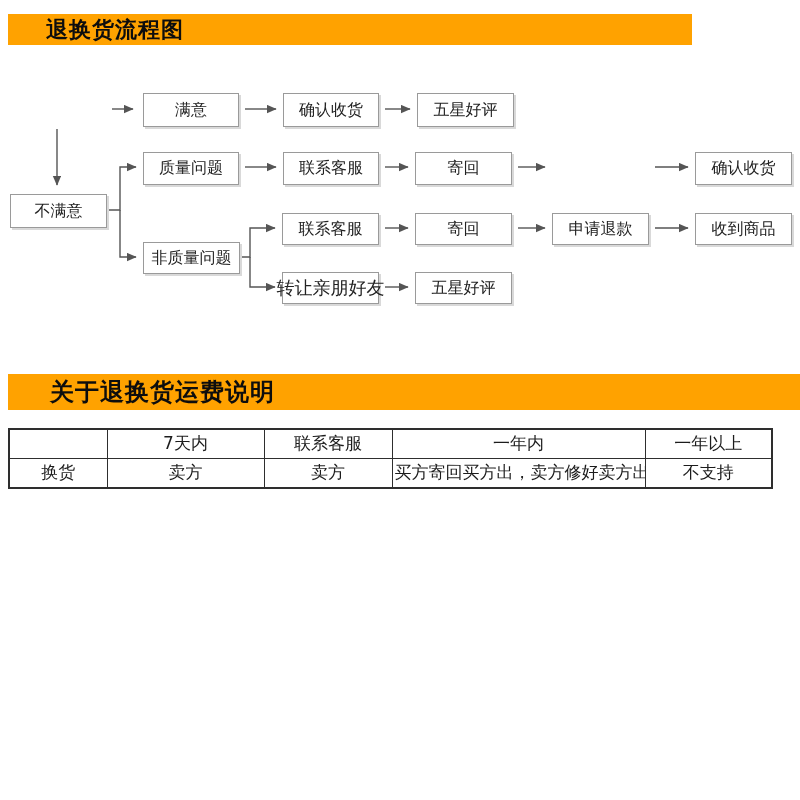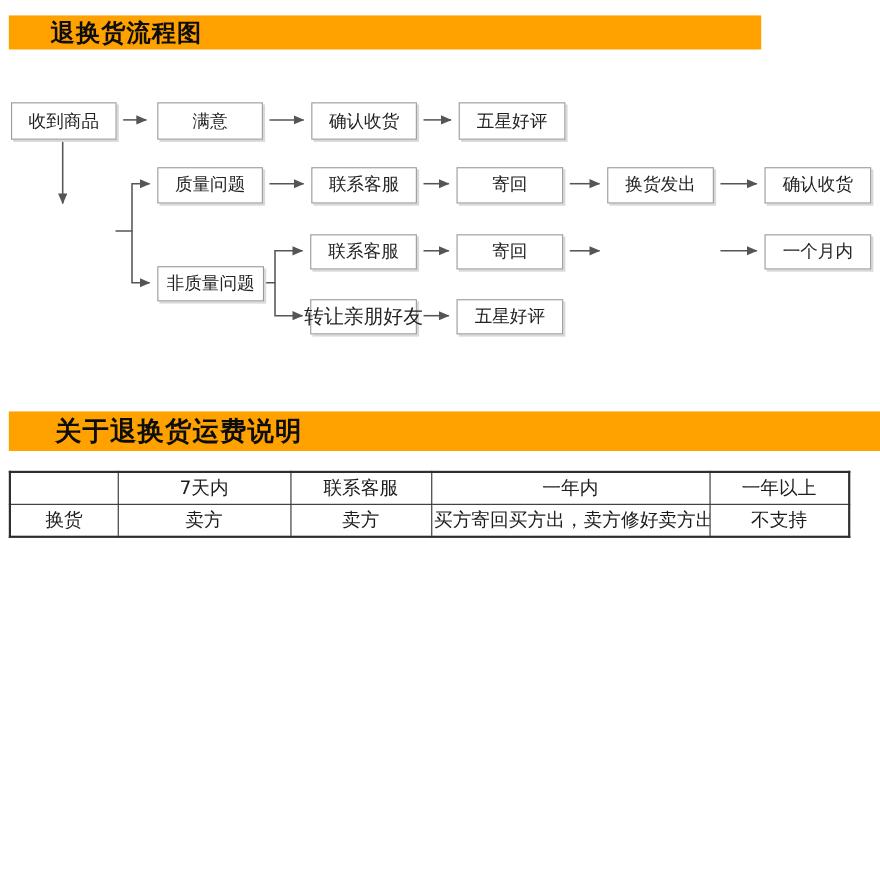"收到商品" div.fbox { html: <div>收到商品</div> -> none }
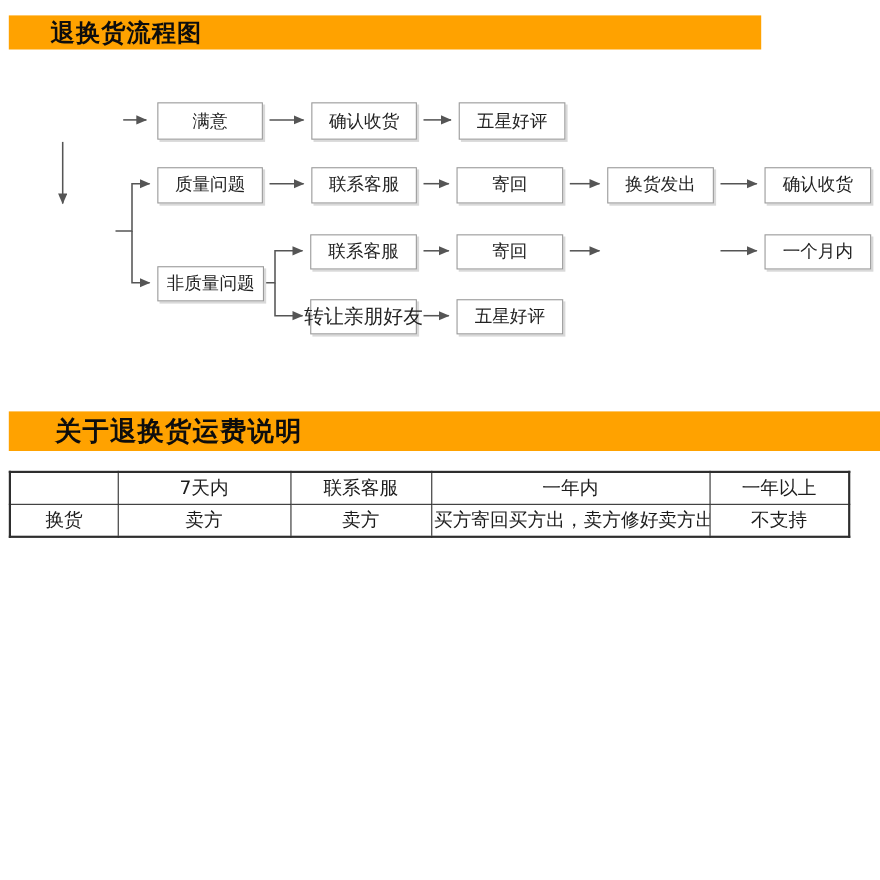"换货发出" div.fbox { html: <div>换货发出</div> -> none }
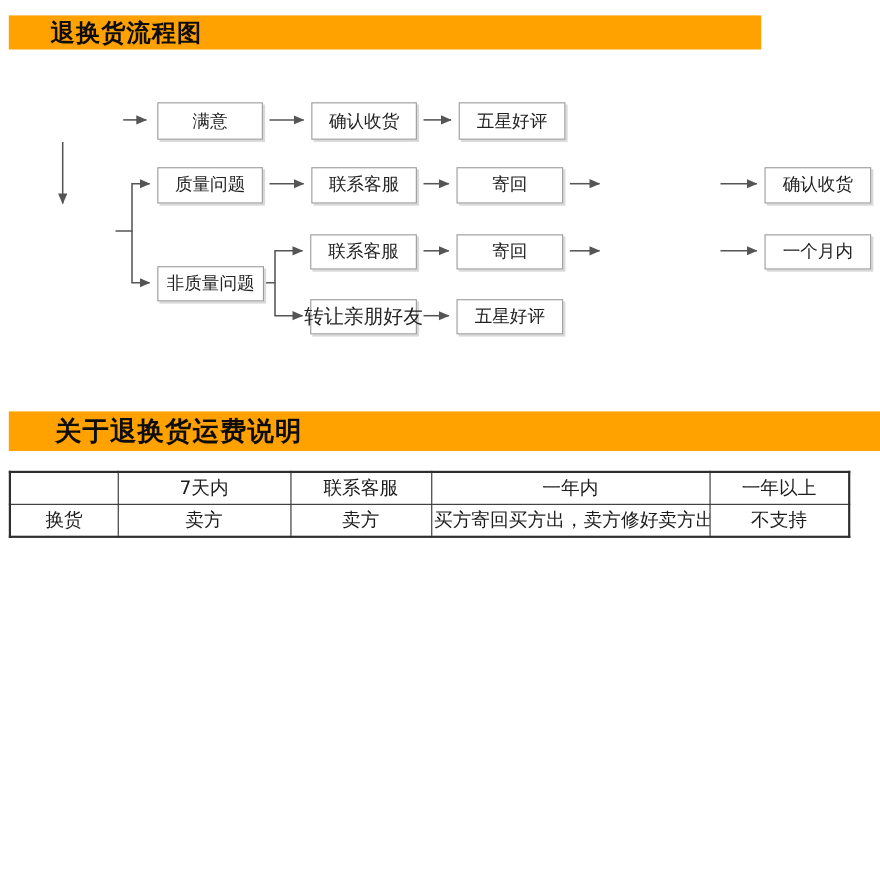"不满意" div.fbox { html: none -> <div>不满意</div> }
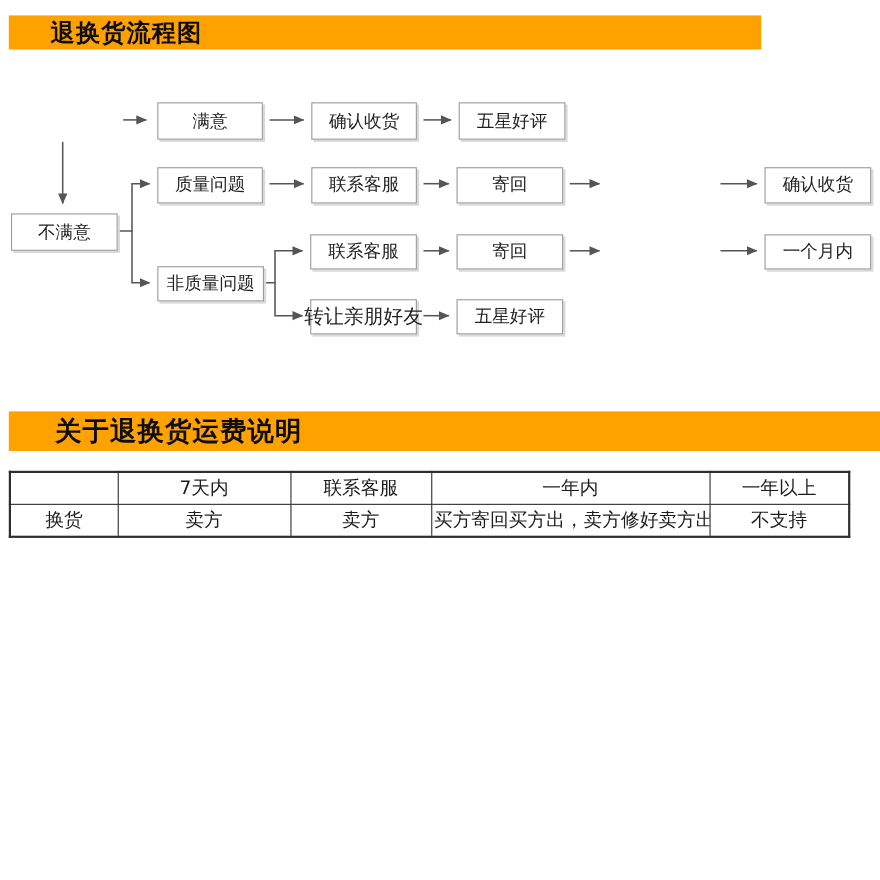"申请退款" div.fbox { html: none -> <div>申请退款</div> }
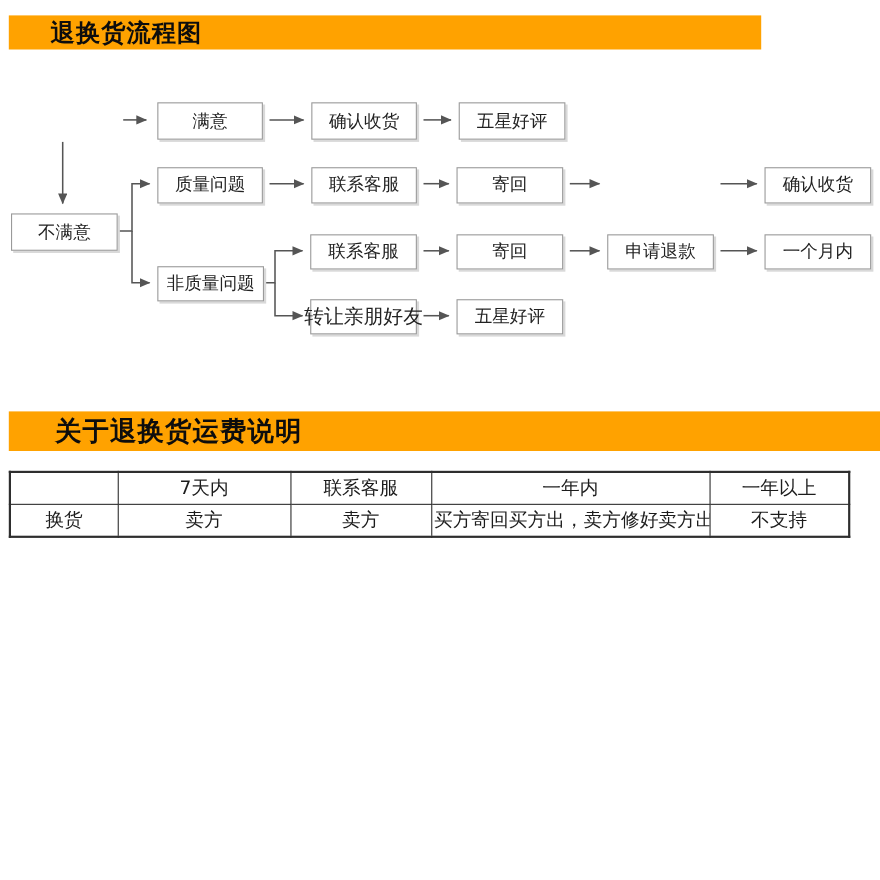"一个月内" div.fbox { text: 一个月内 -> 收到商品 }
